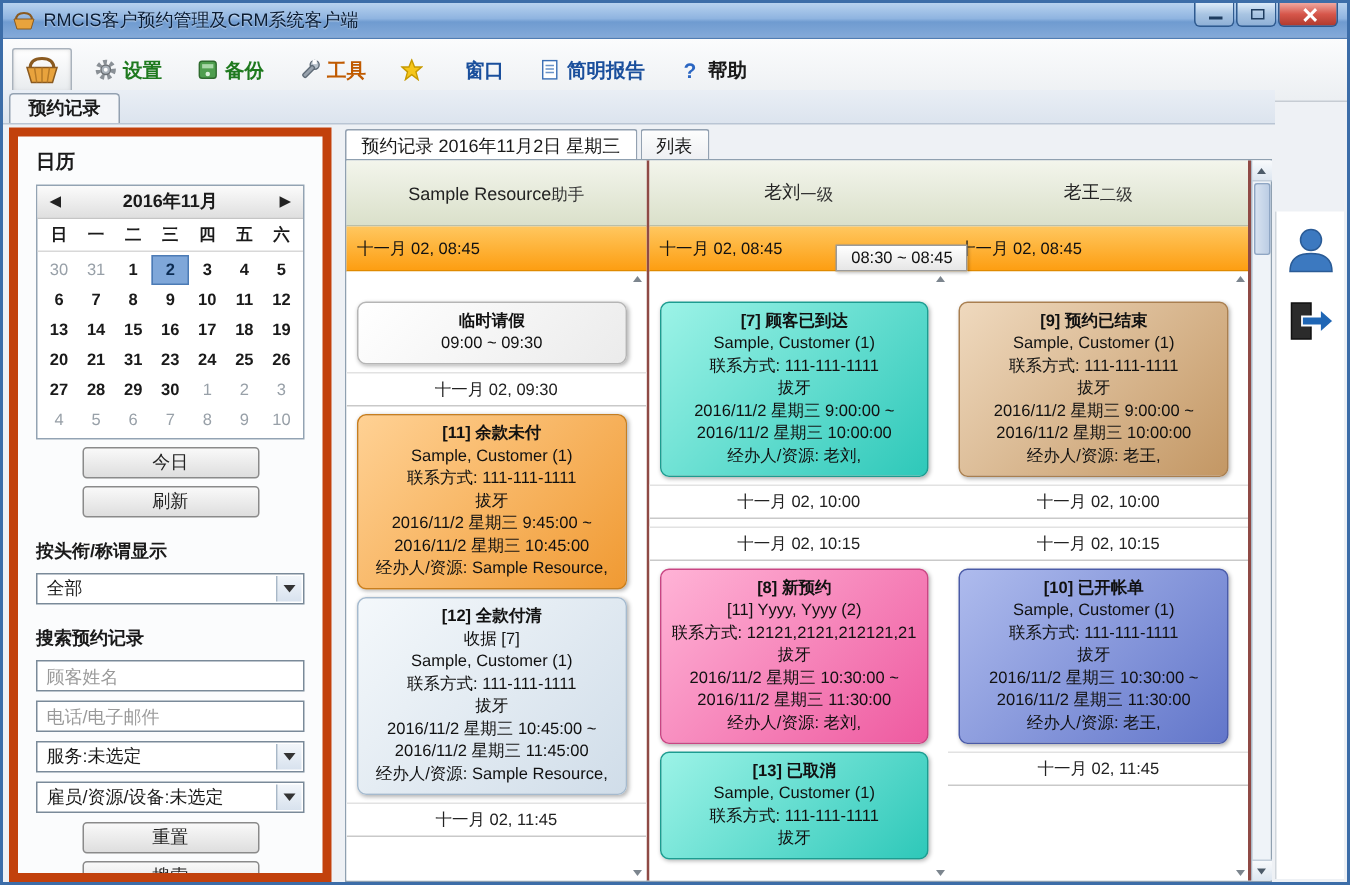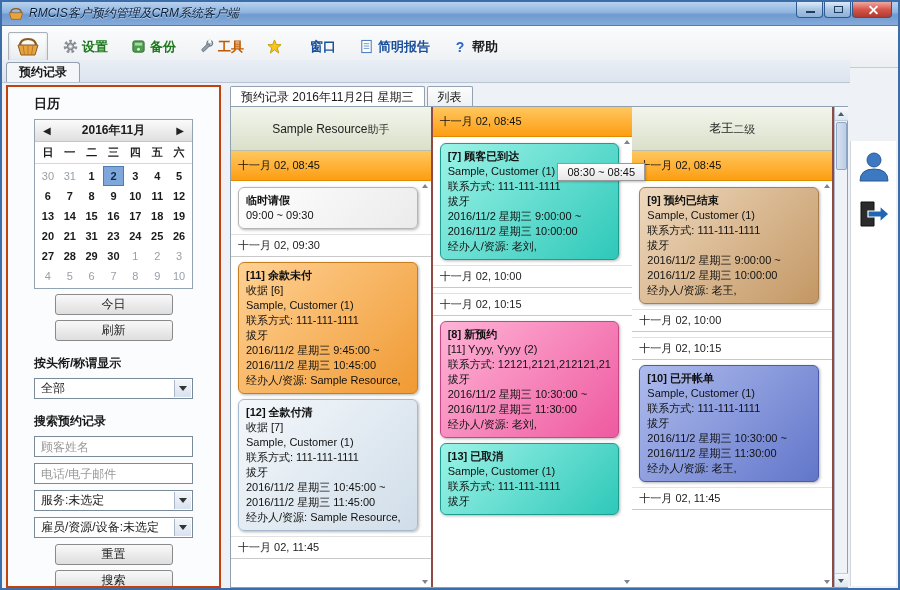"RMCIS客户预约管理及CRM系统客户端" .tb-title { font-style: italic -> none }
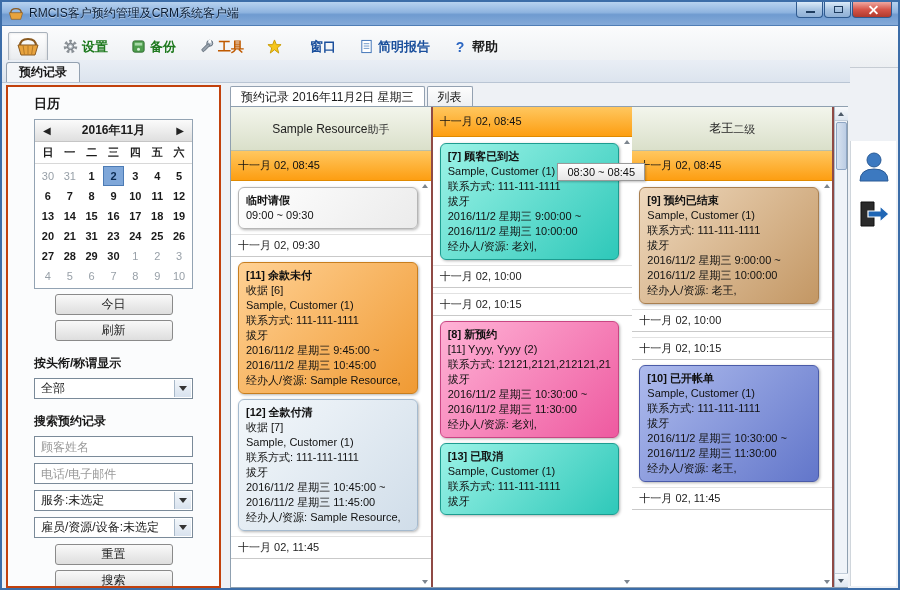"日历" .sidebar { border: 2px solid #c2410c -> 6px solid #c2410c; padding: 8px 26px -> 8px 12px }
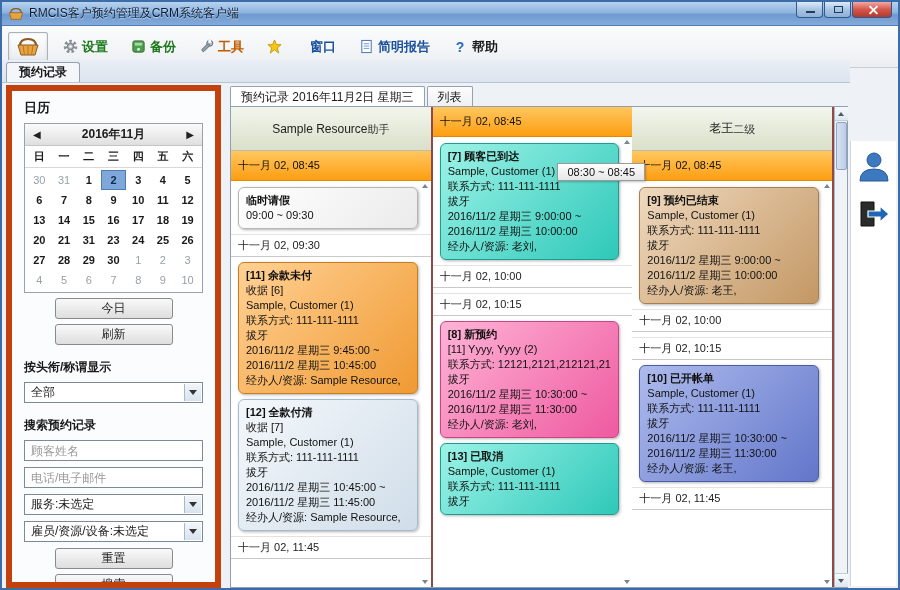"老刘" div.bh-cell { html: none -> <div> <div>老刘</div> <div>一级</div> </div> }
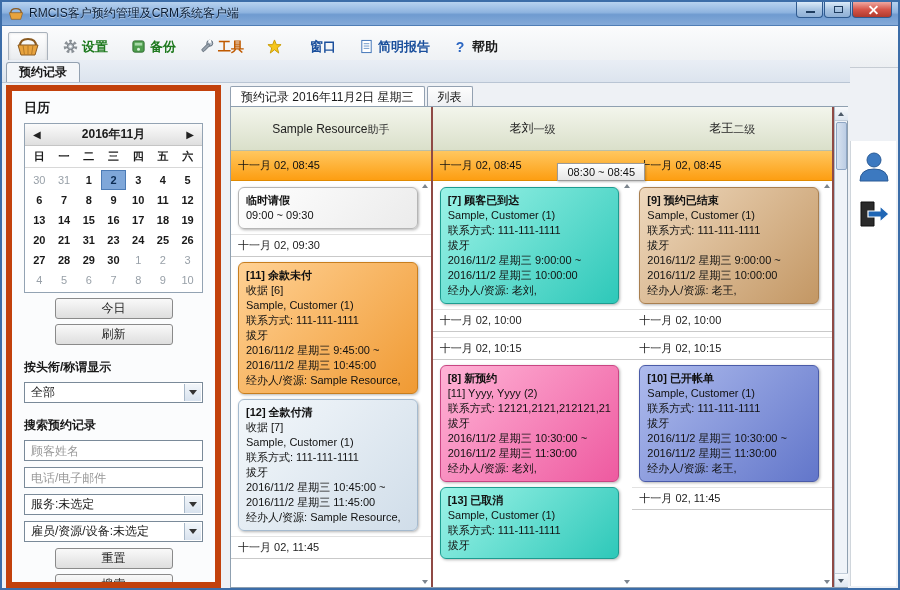"临时请假" .col-items { padding-top: 6px -> 20px; text-align: none -> center }
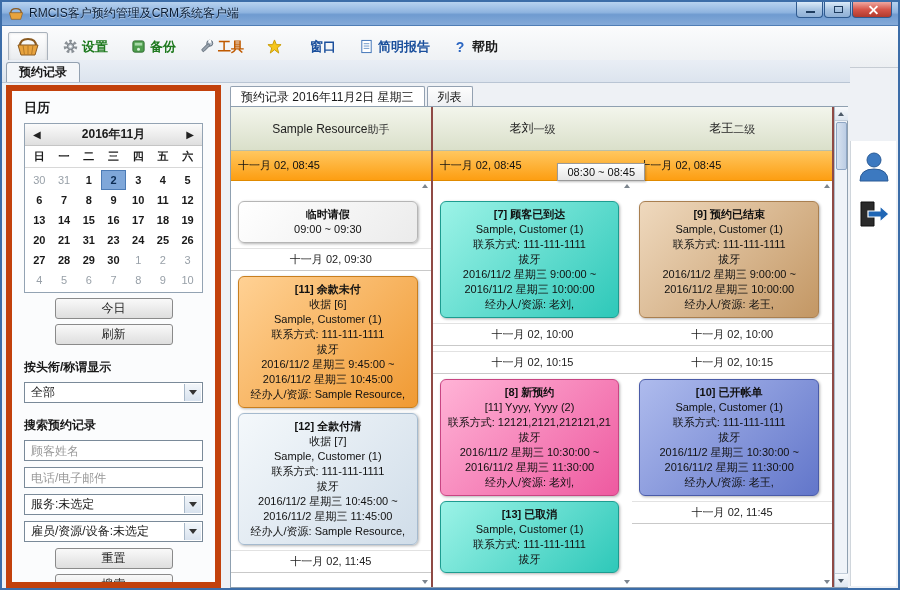"收据 [6]" div.card-line { html: <div>收据 [6]</div> -> none }
